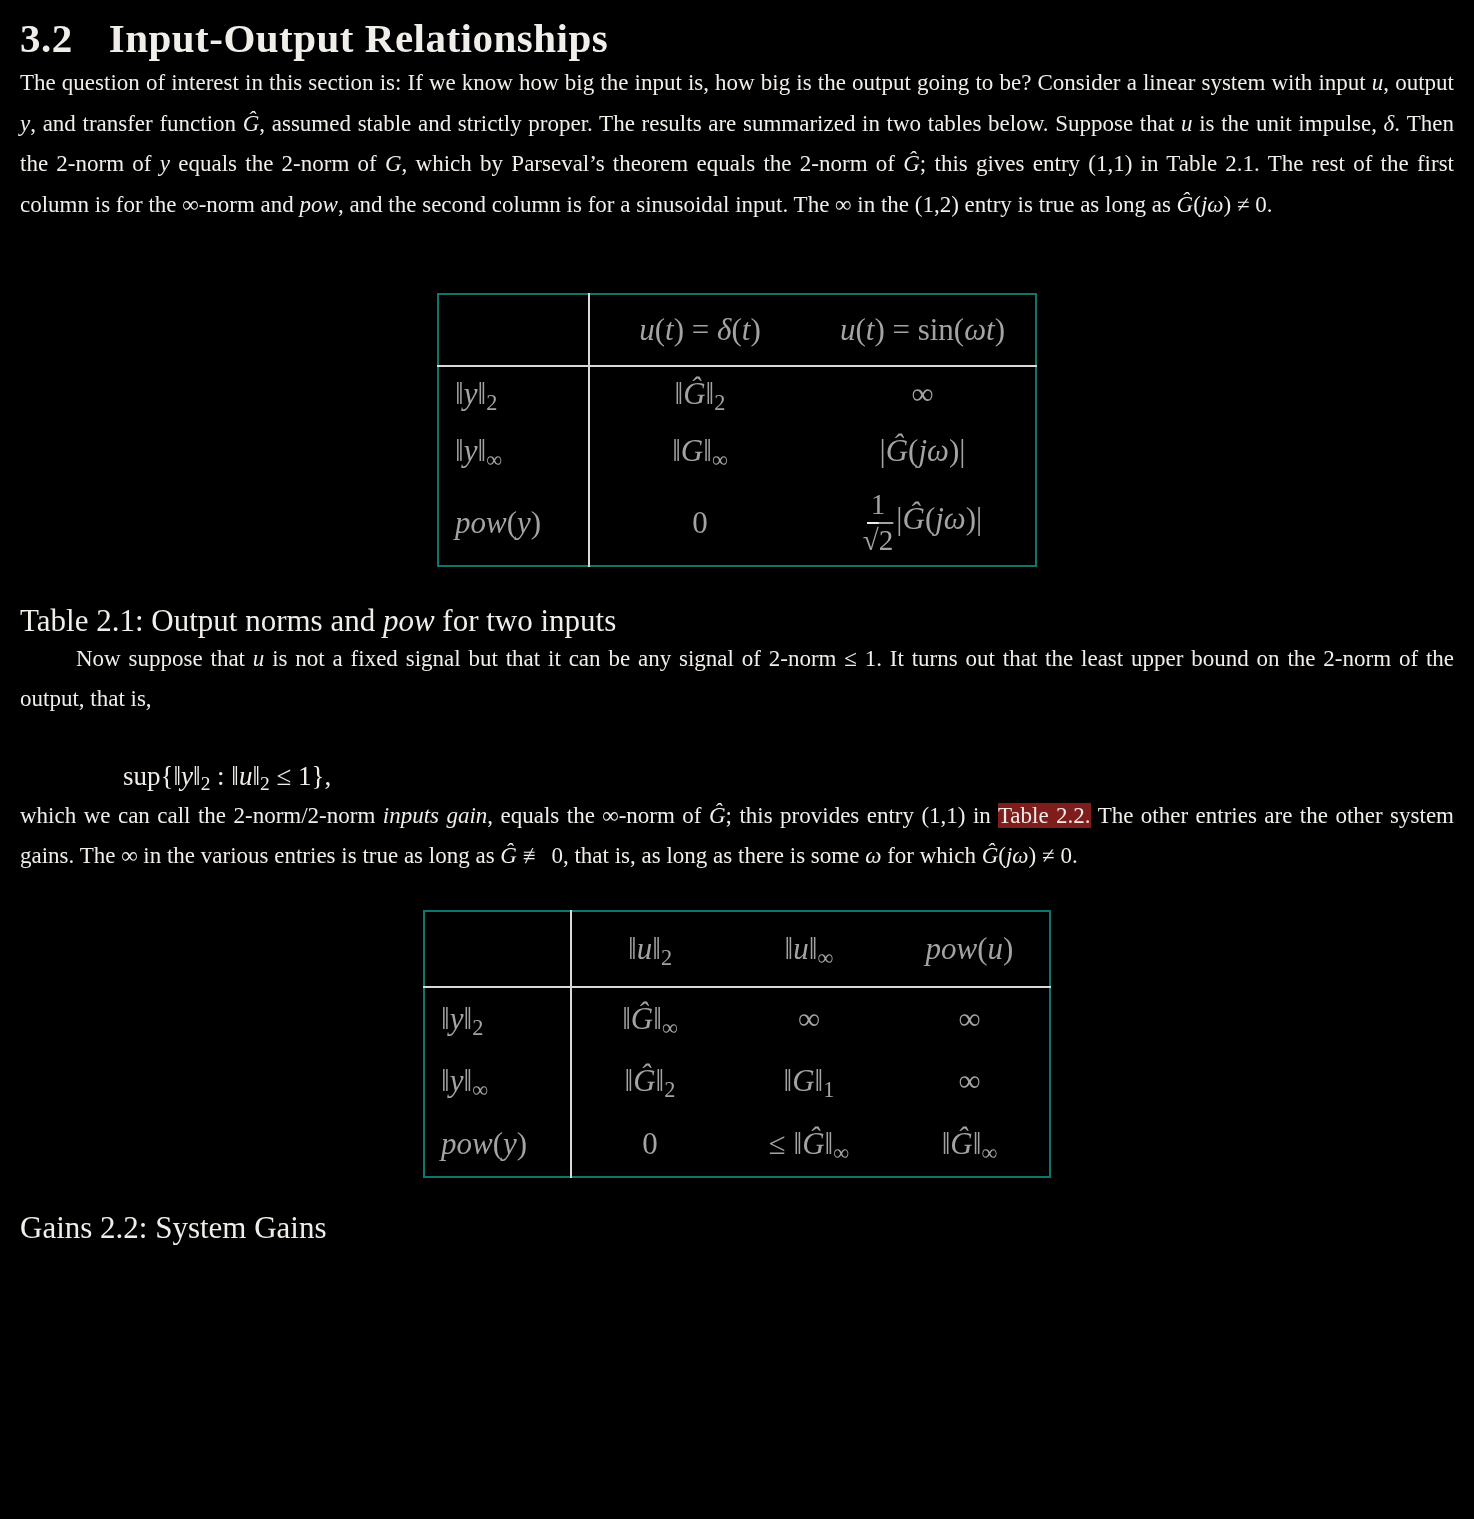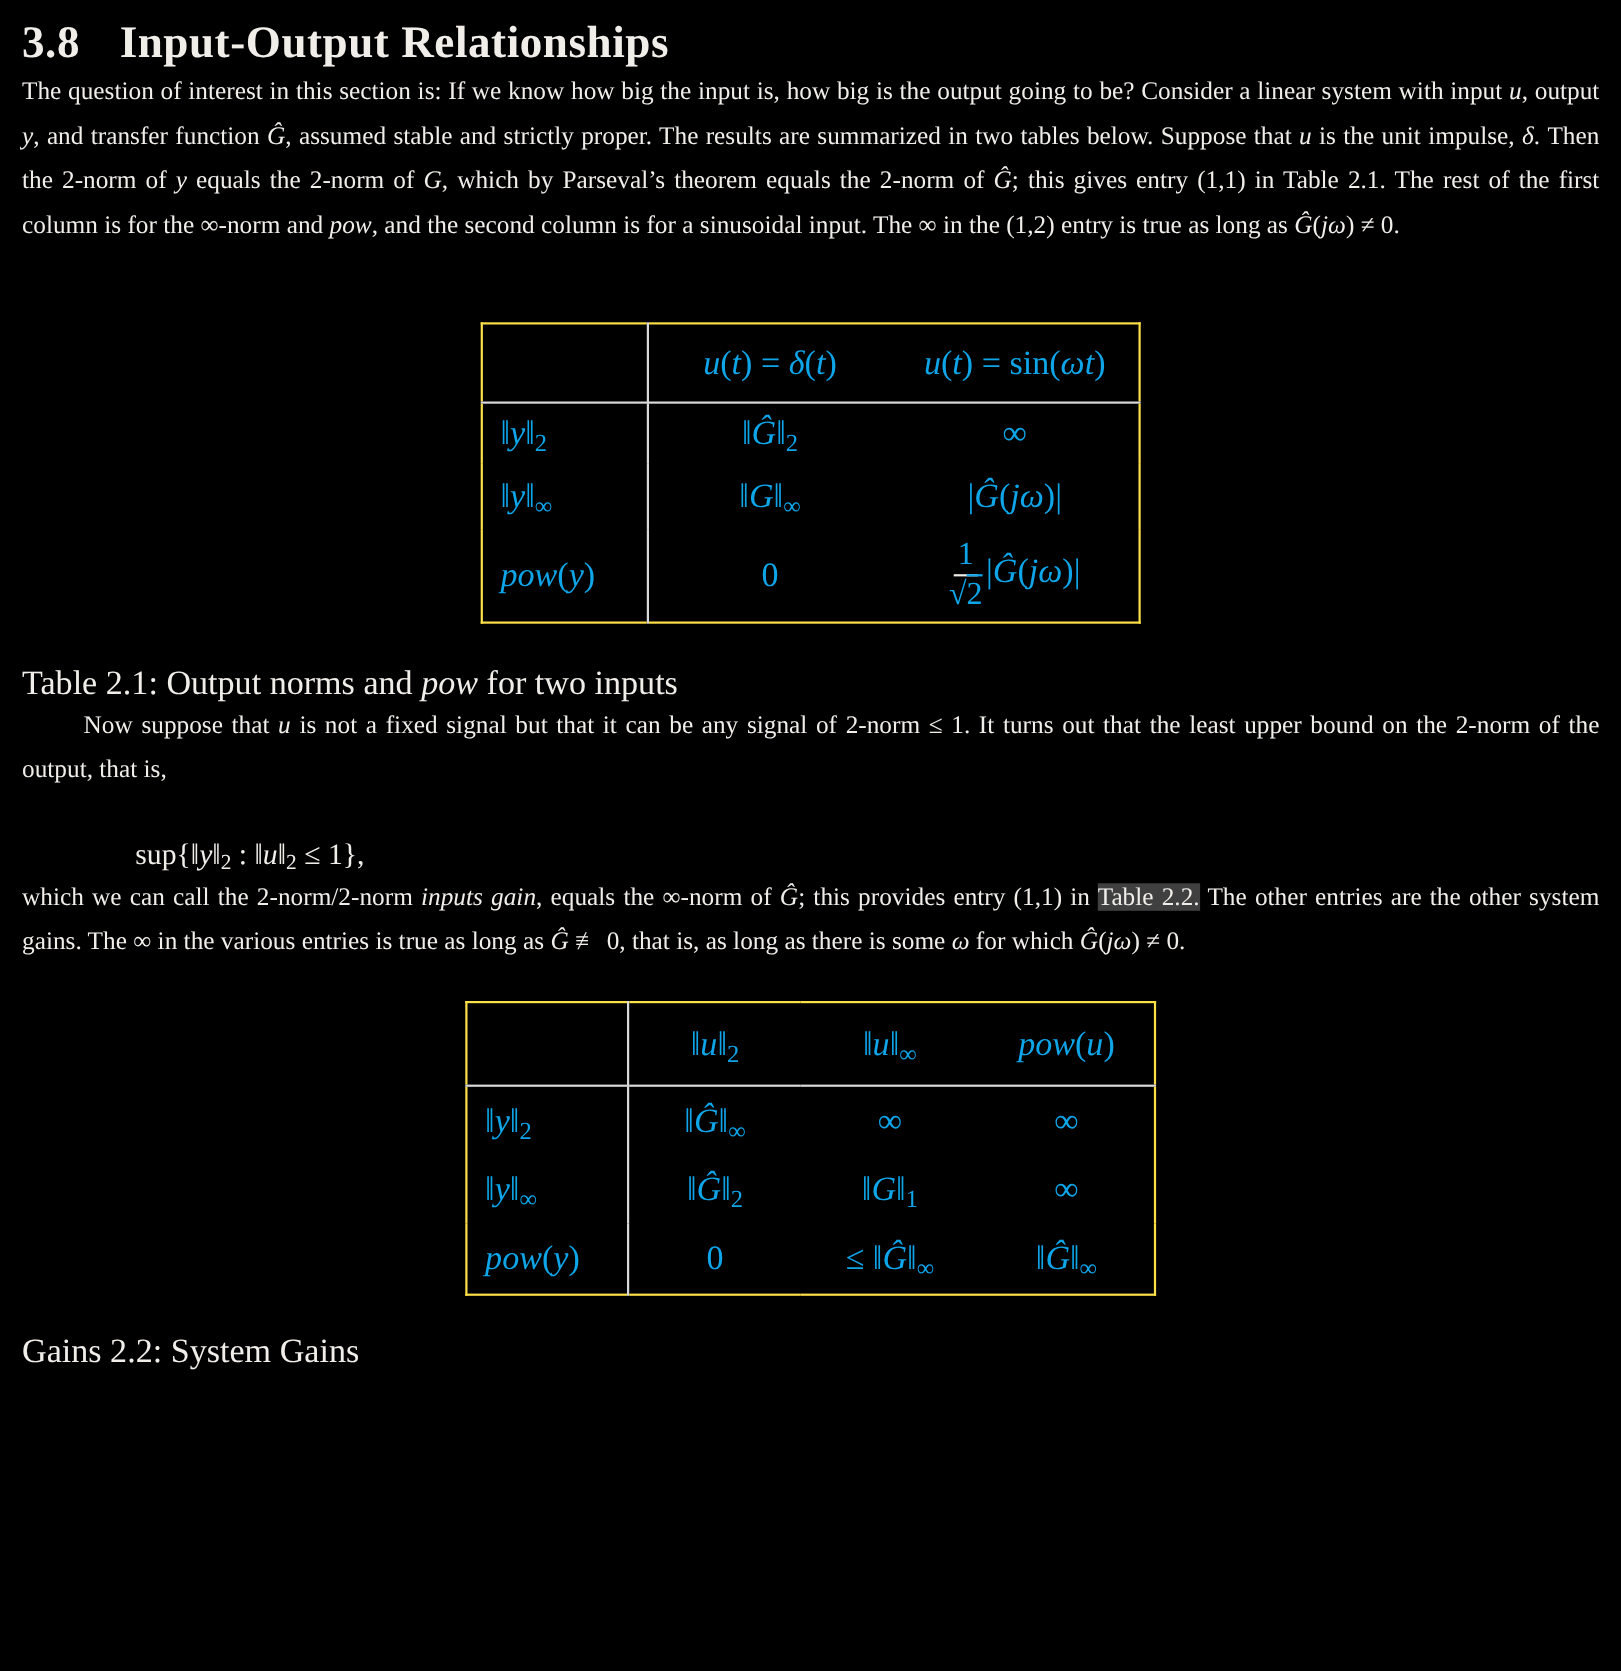"3.8" span.secnum { text: 3.8 -> 3.2 }
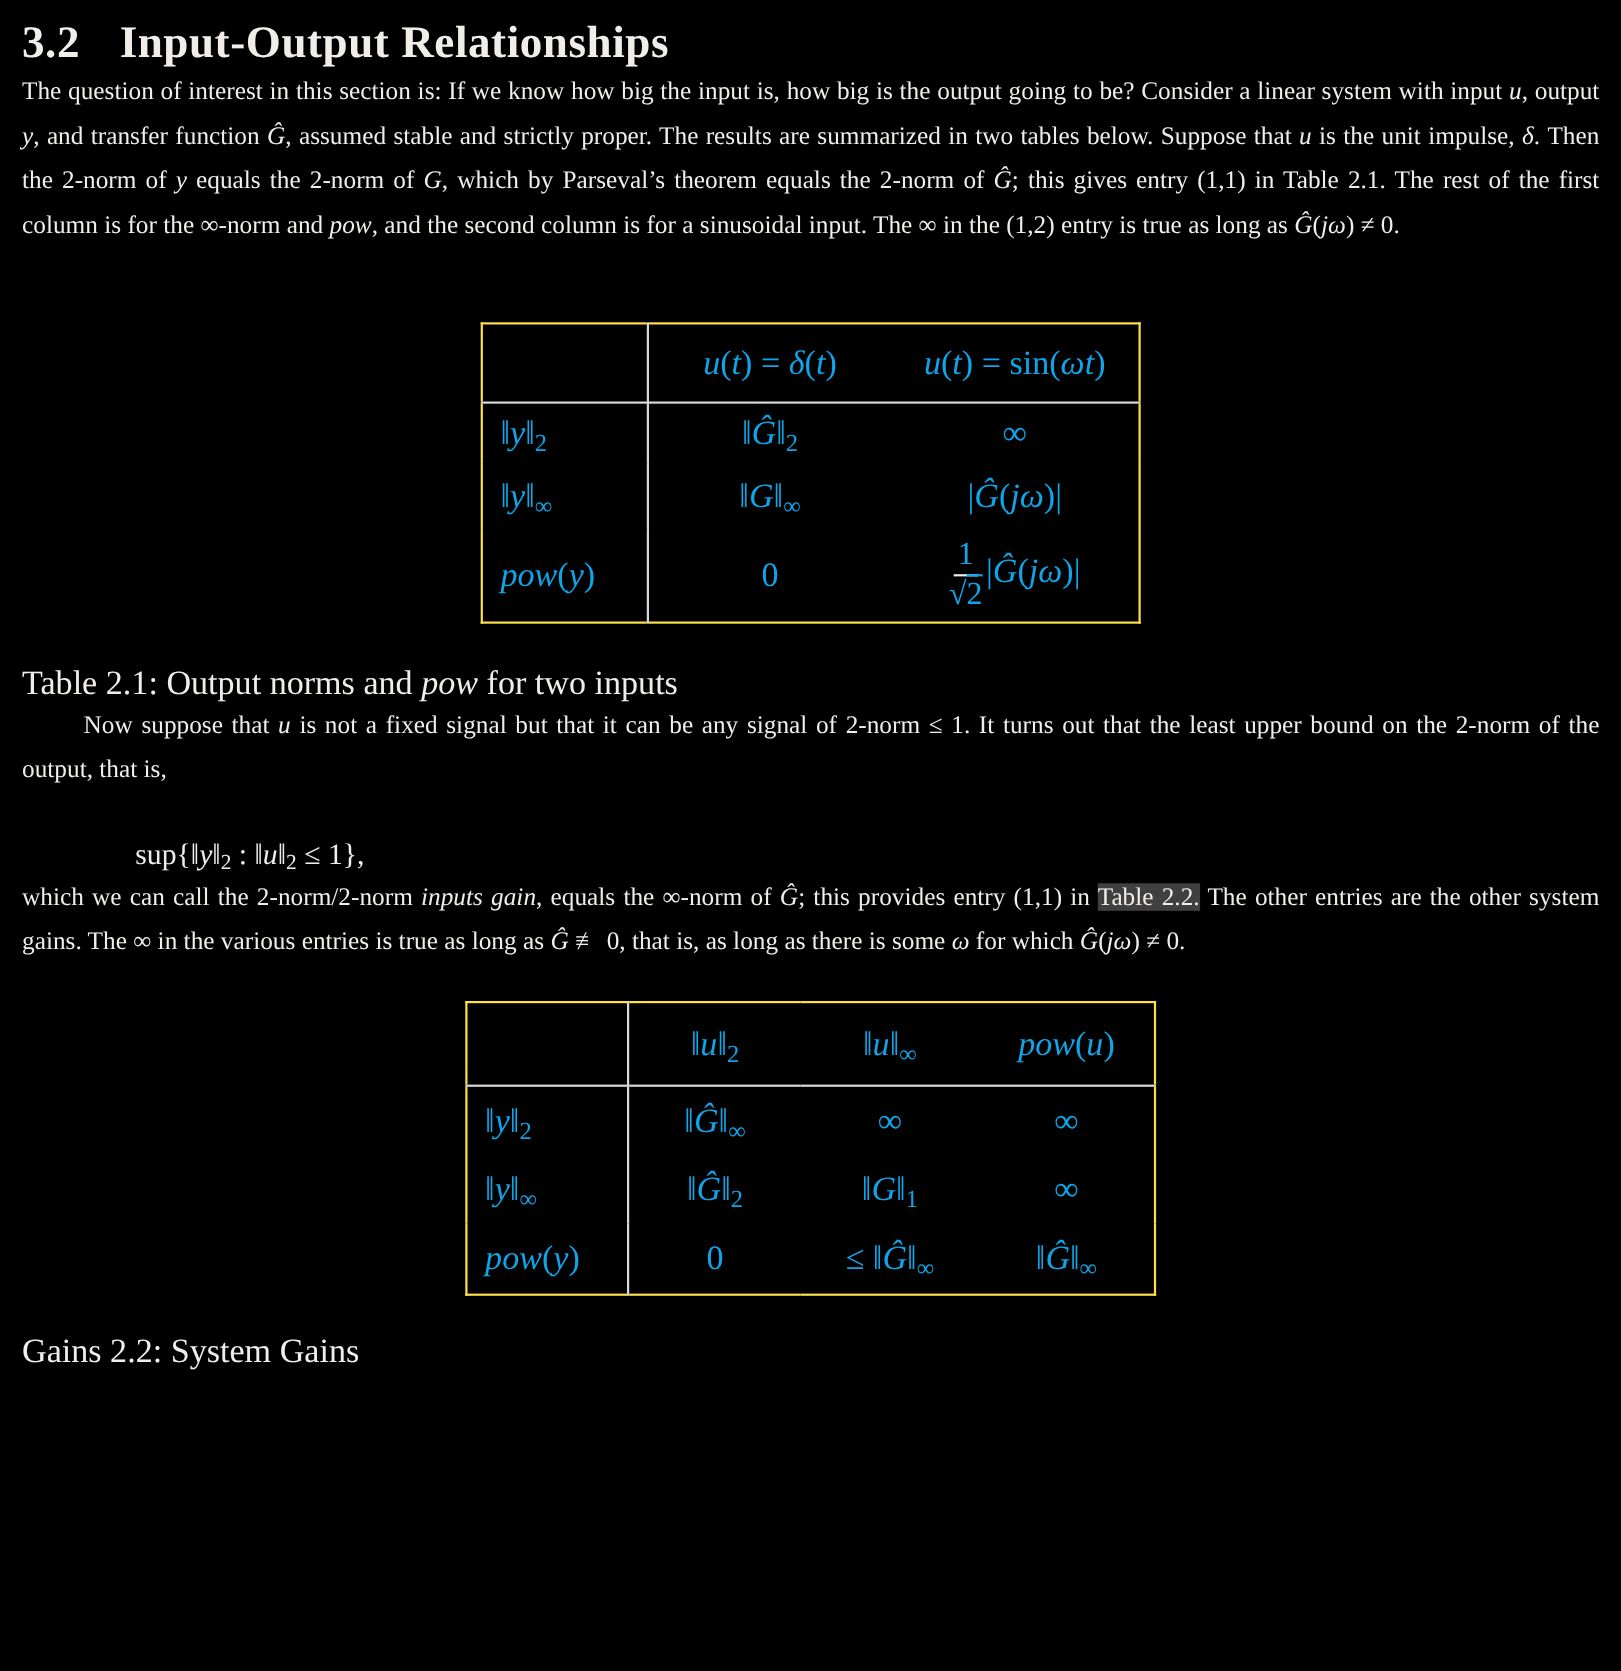"u(t) = δ(t)" table.mtable { border: 2px solid #fde047 -> 2px solid #0f766e; color: #0ea5e9 -> #a3a3a3 }
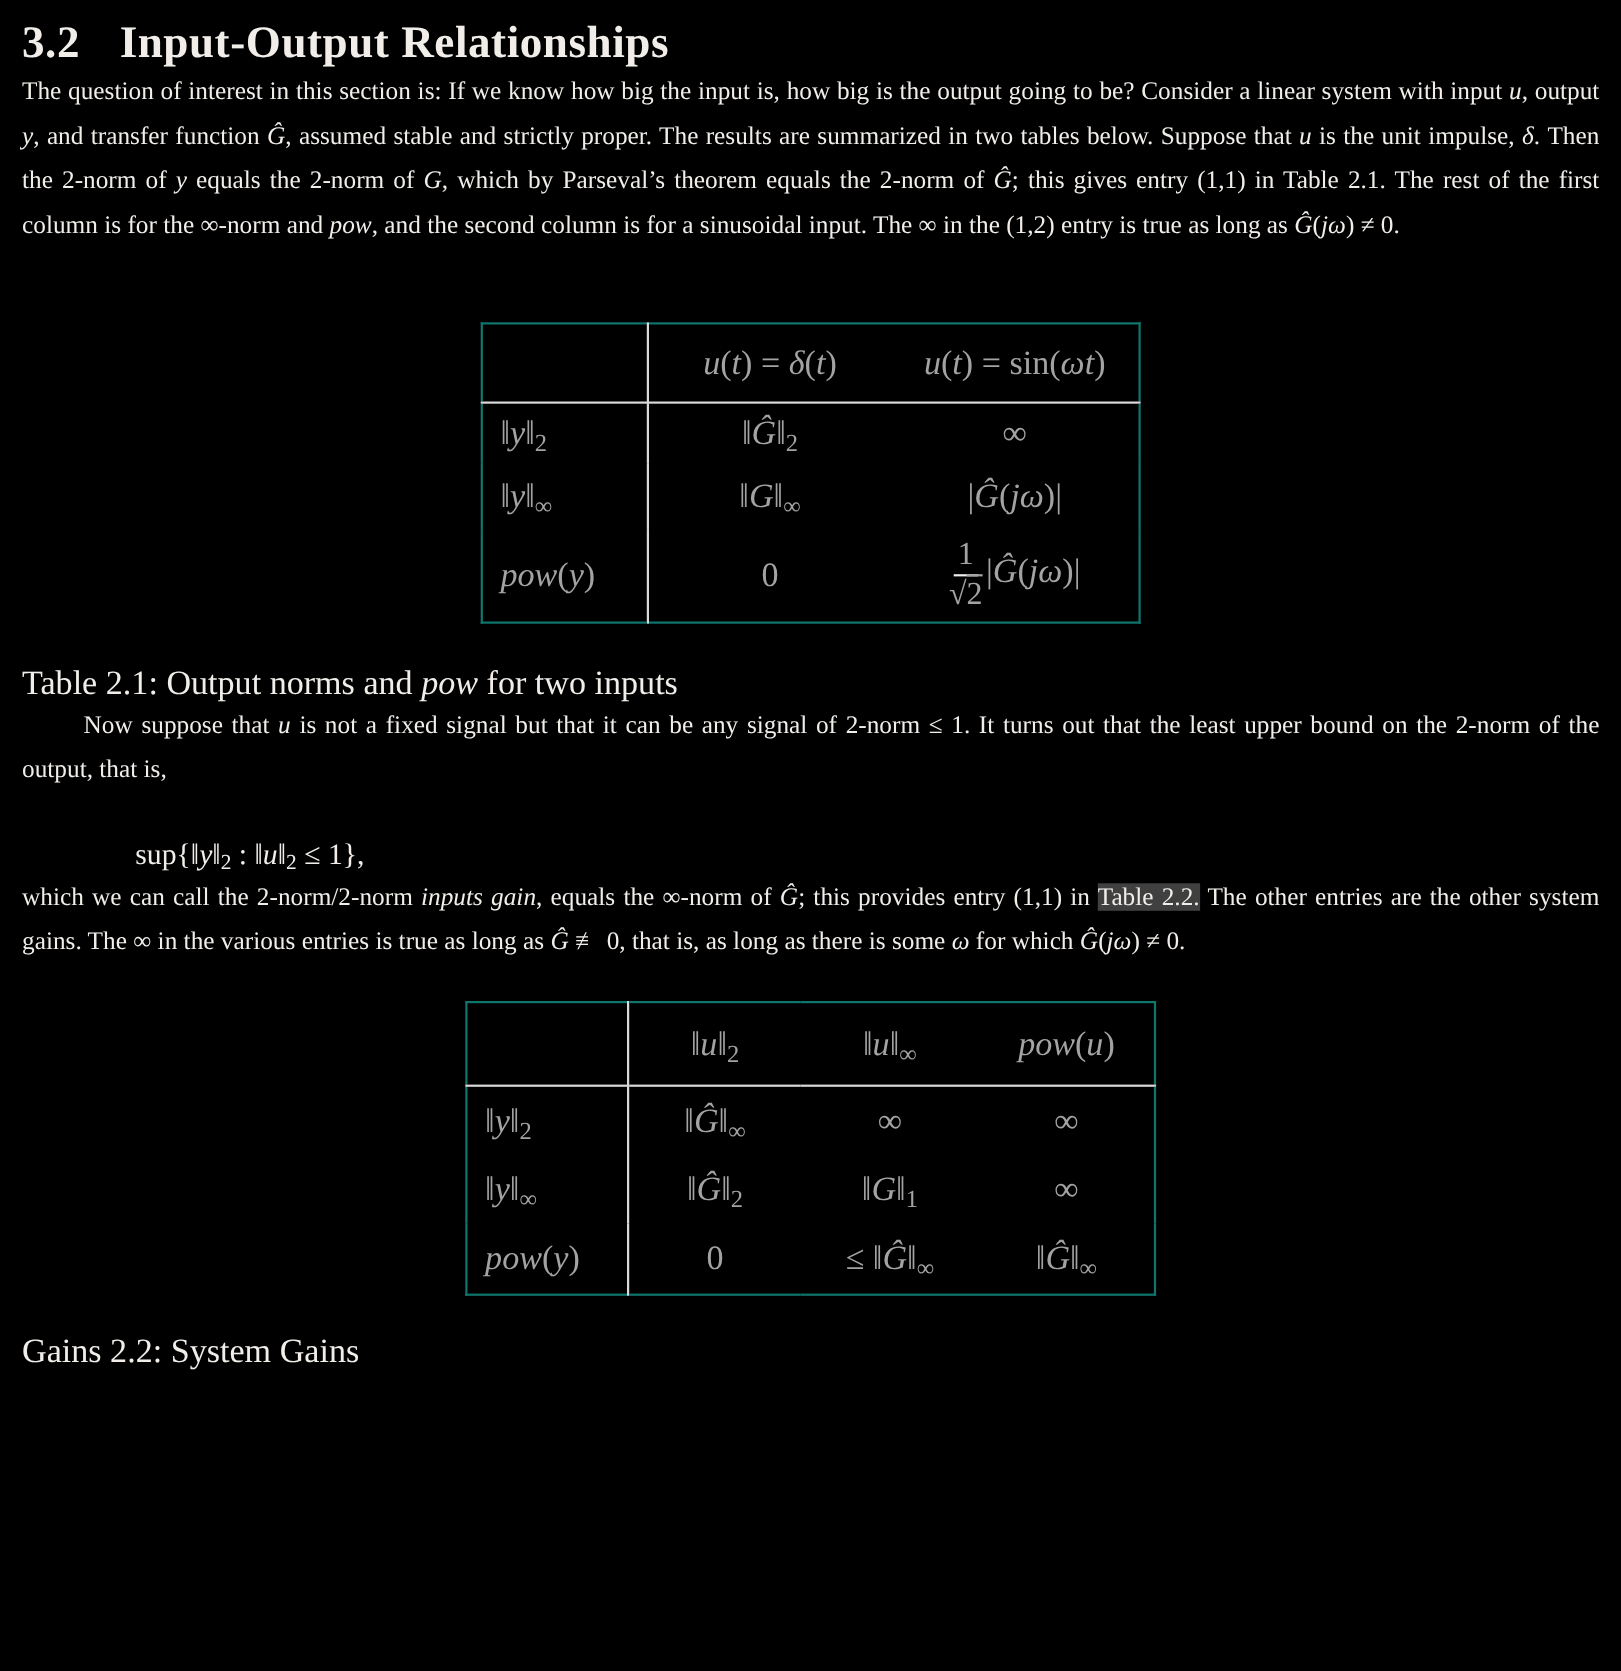"Table 2.2." .link-hl { background: #404040 -> #7f1d1d }
